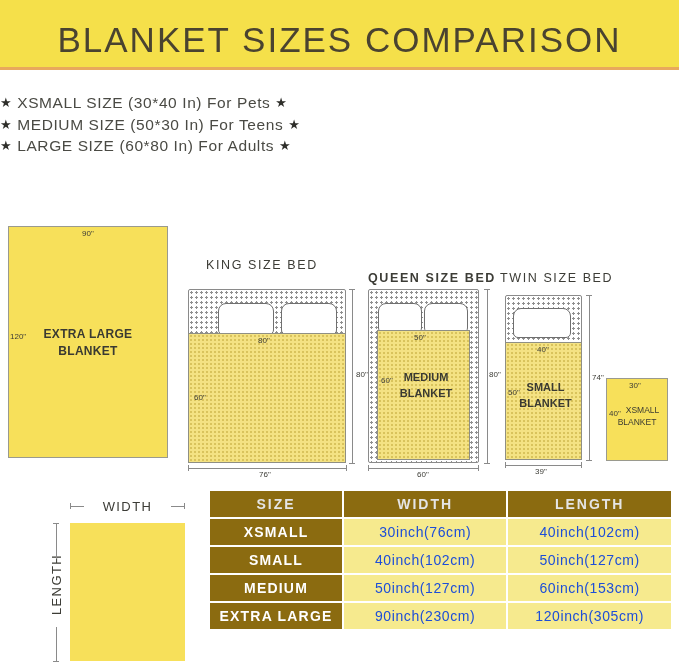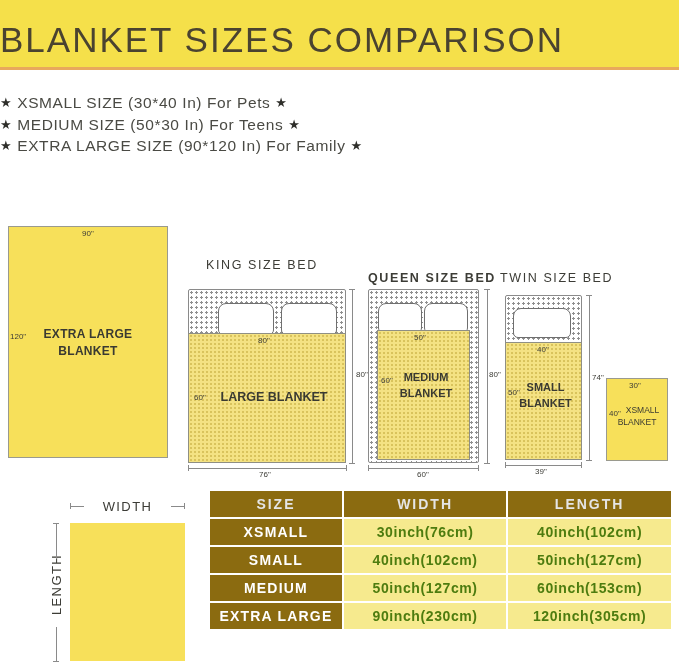"BLANKET SIZES COMPARISON" .header-title { text-align: none -> center }
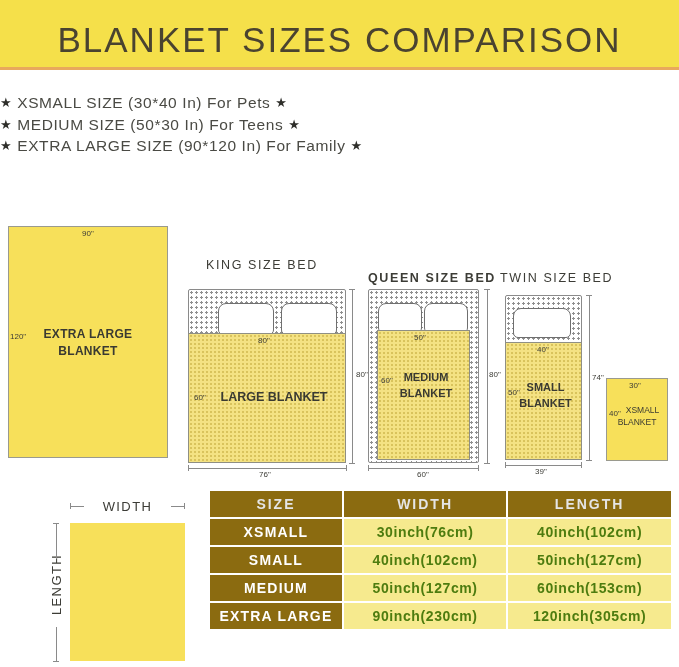"★ LARGE SIZE (60*80 In)" div.bullet-line { html: none -> <div> <span>★</span> <span>LARGE SIZE (60*80 In) For Adults</span> <span>★</span> </div> }
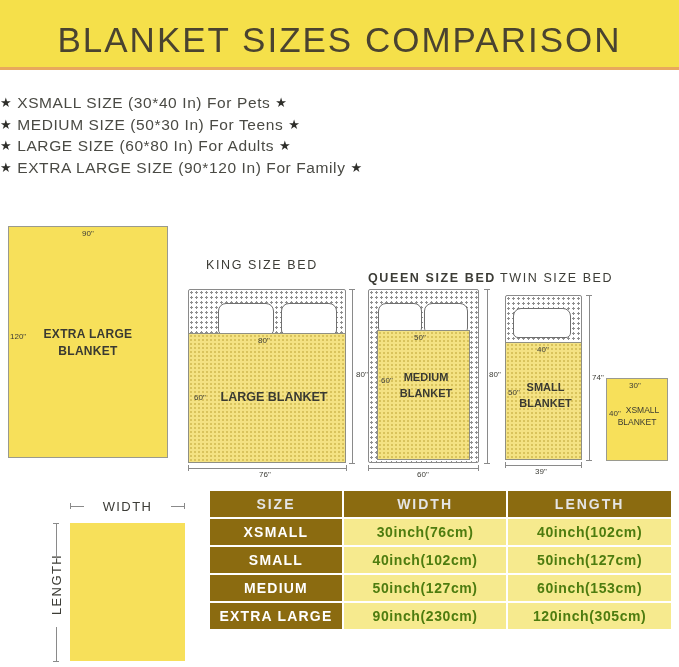"★ EXTRA LARGE SIZE (90*120" div.bullet-line { html: <div> <span>★</span> <span>EXTRA LARGE SIZE (90*120 In) For Family</span> <span>★</span> </div> -> none }
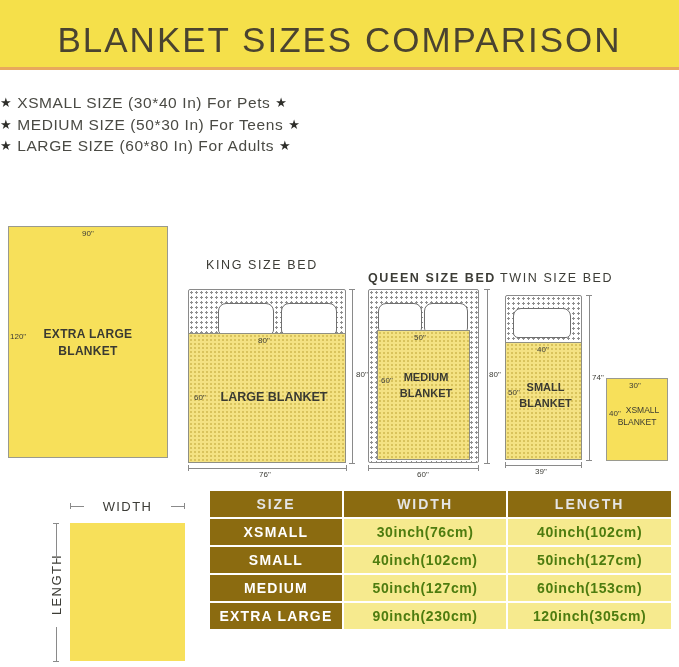"LARGE BLANKET" div.blanket-text { html: <div>LARGE BLANKET</div> -> none }
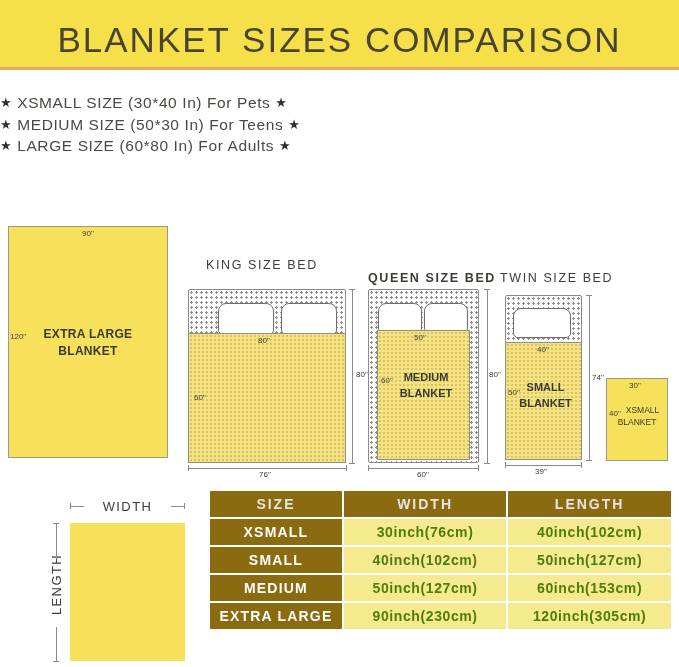"30inch(76cm)" td.val-cell { color: #4d7c0f -> #1d4ed8; font-weight: bold -> normal }
